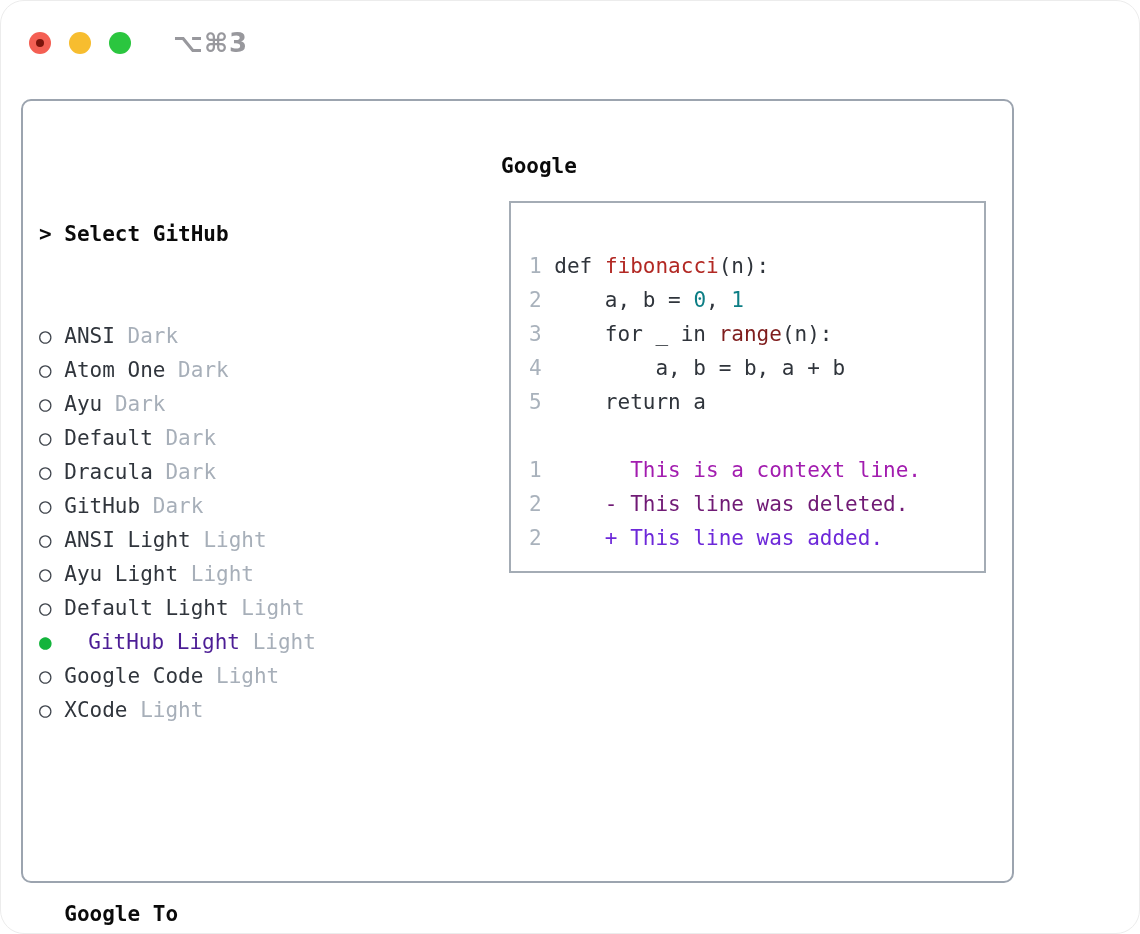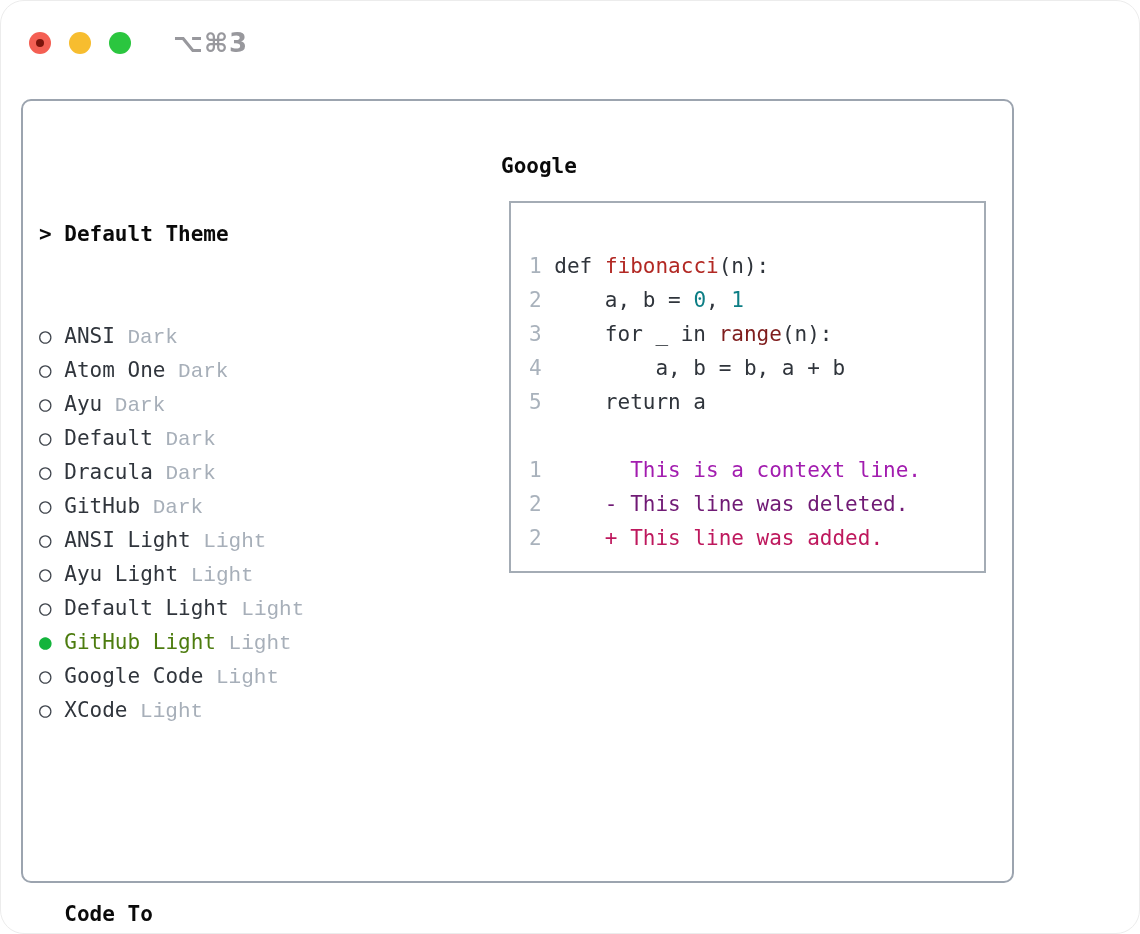"Default Theme" span.hdr { text: Default Theme -> Select GitHub }
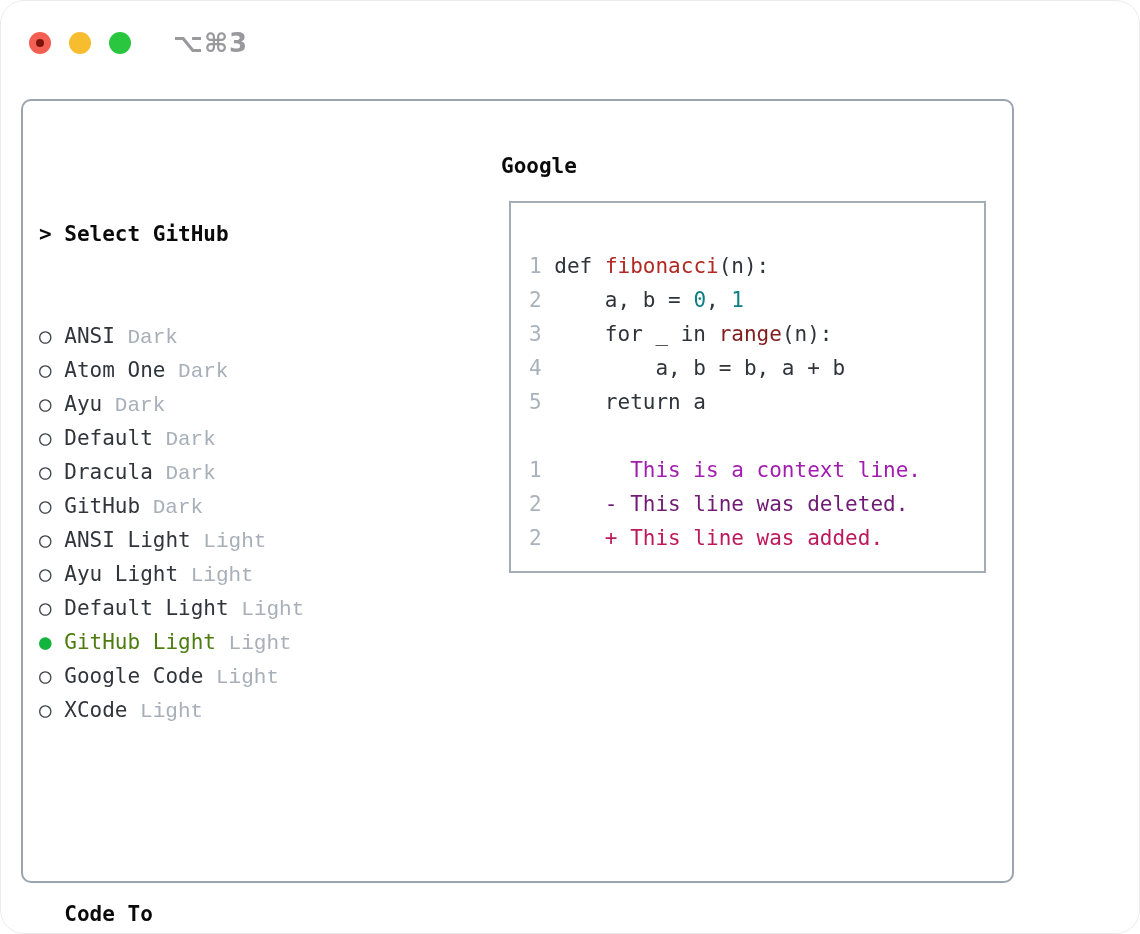"Dark" .tag { font-family: Liberation Mono, monospace -> none }
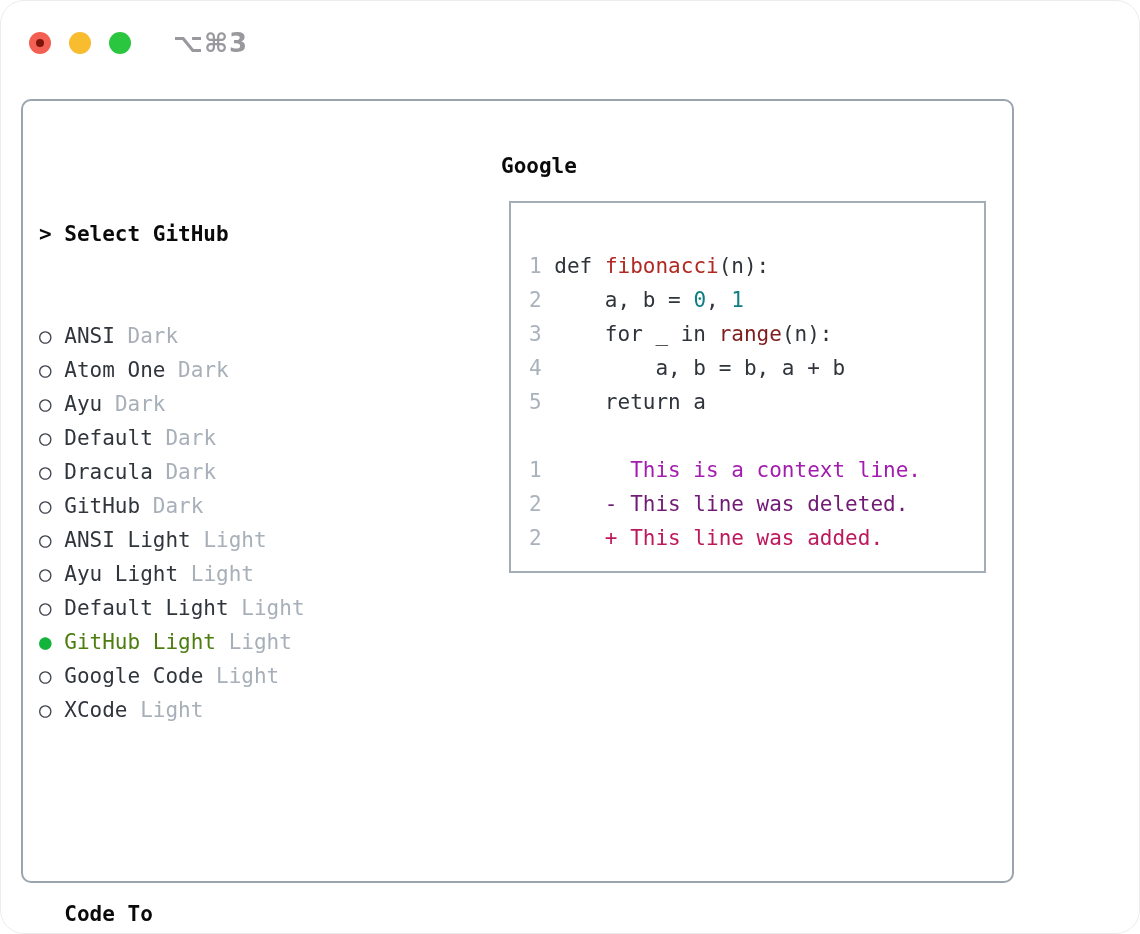"+ This line was added." .seg-added { color: #be185d -> #6d28d9 }
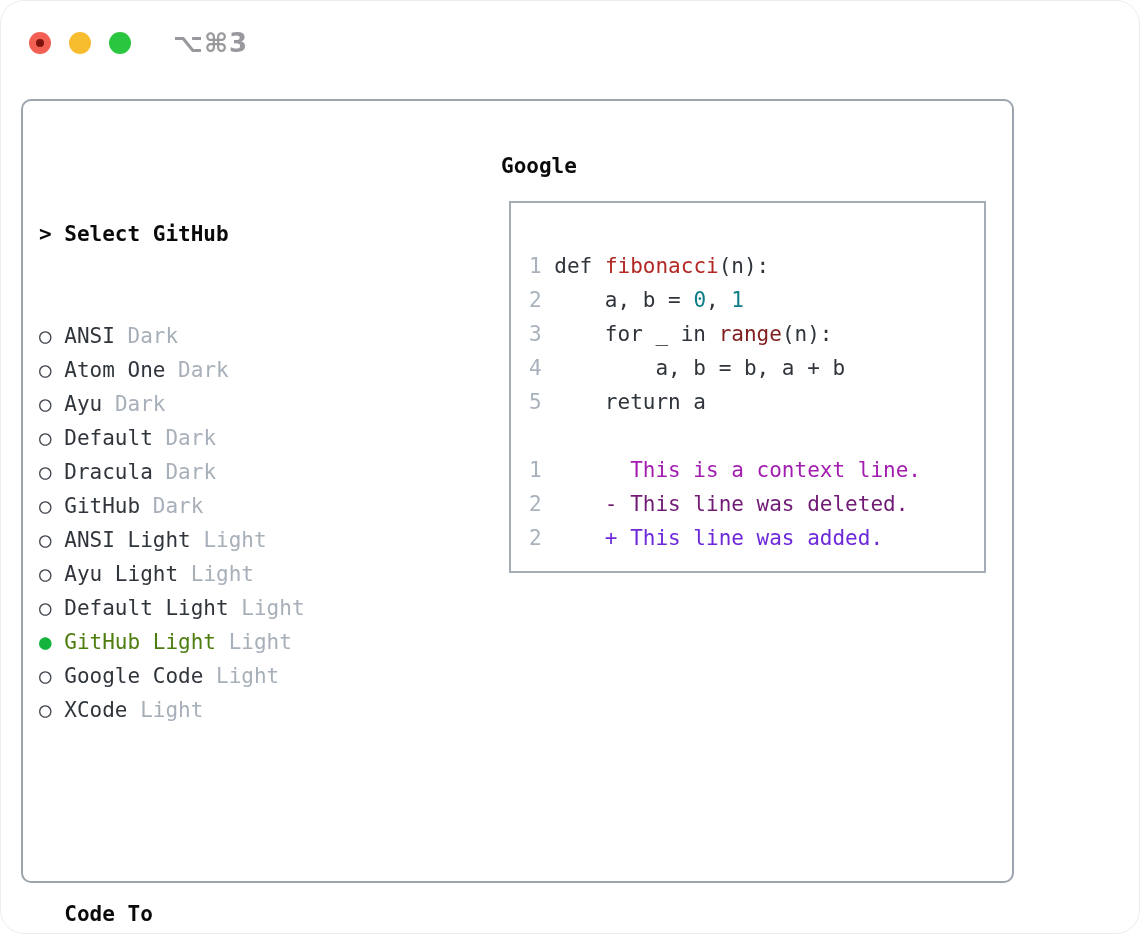"GitHub Light" .theme-name.sel { color: #4d7c0f -> #4c1d95; margin-left: none -> 24px }
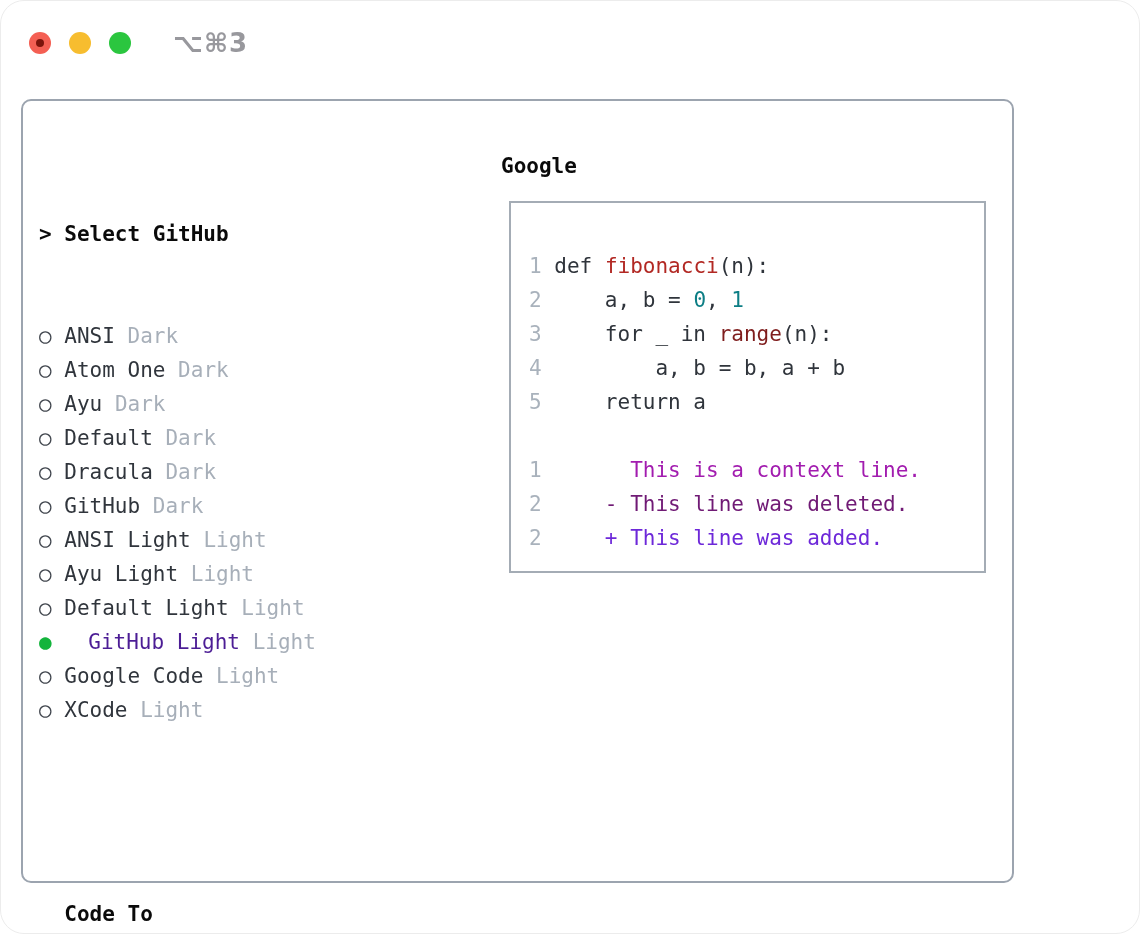"Code To" span.hdr { text: Code -> Google }
